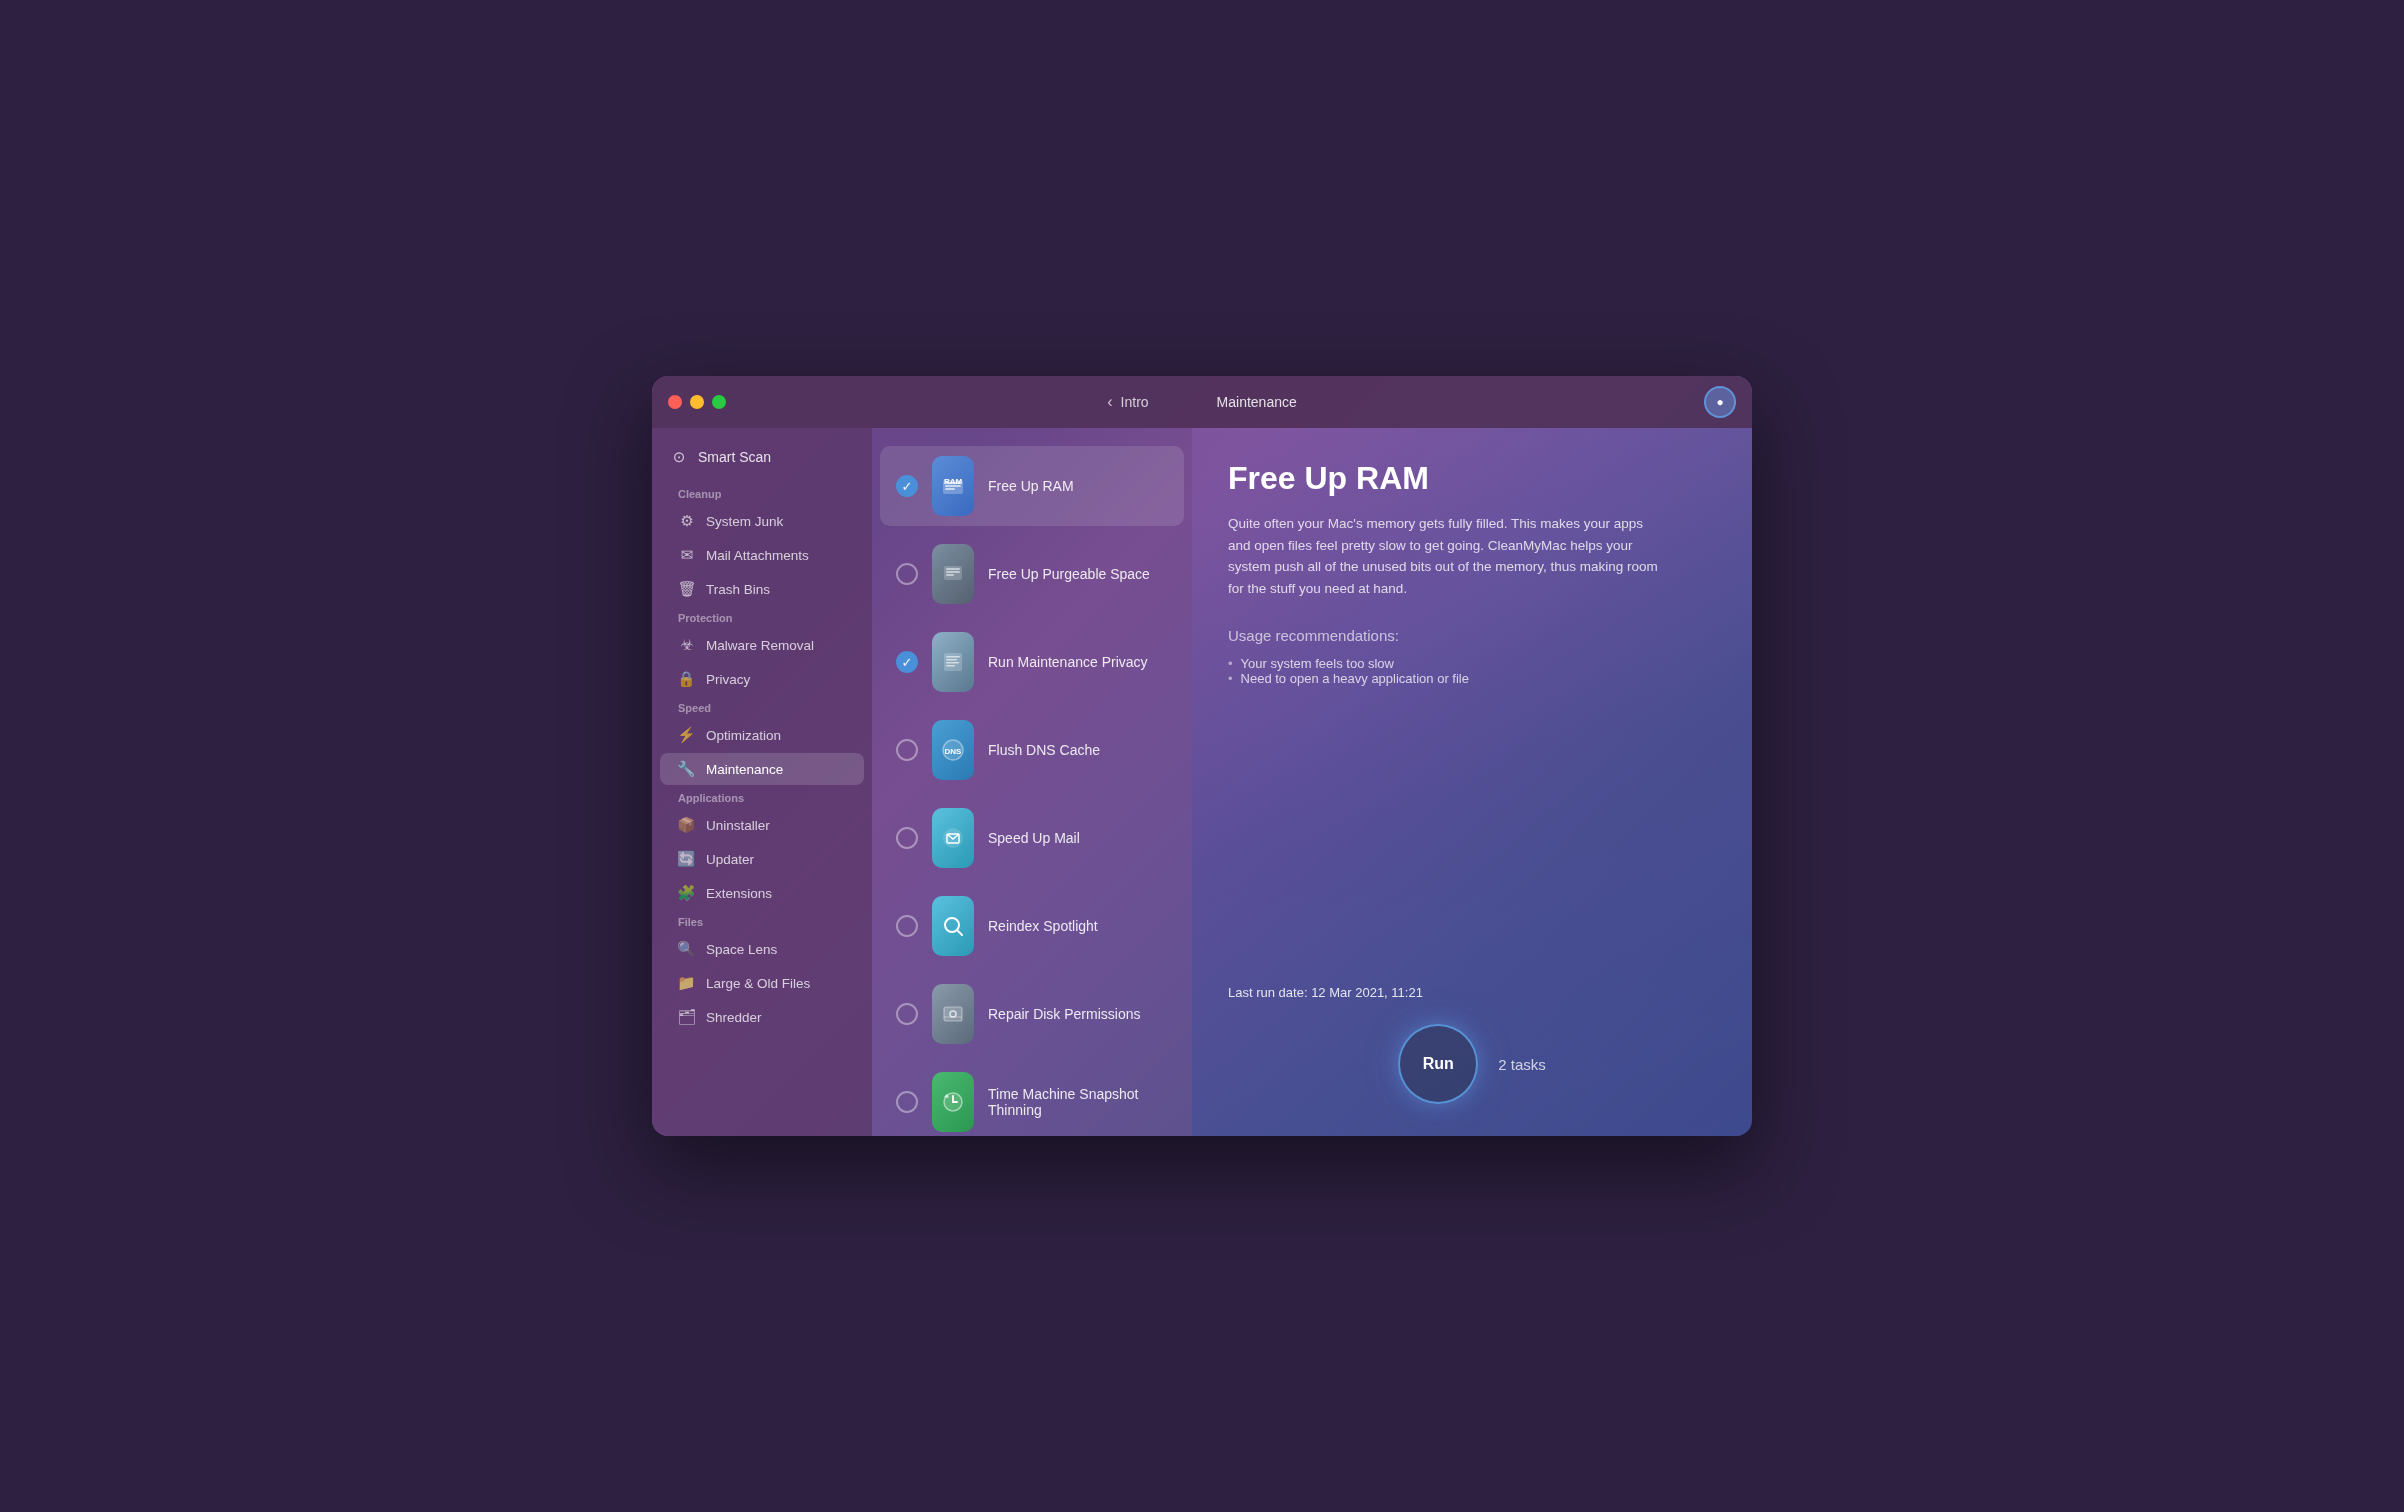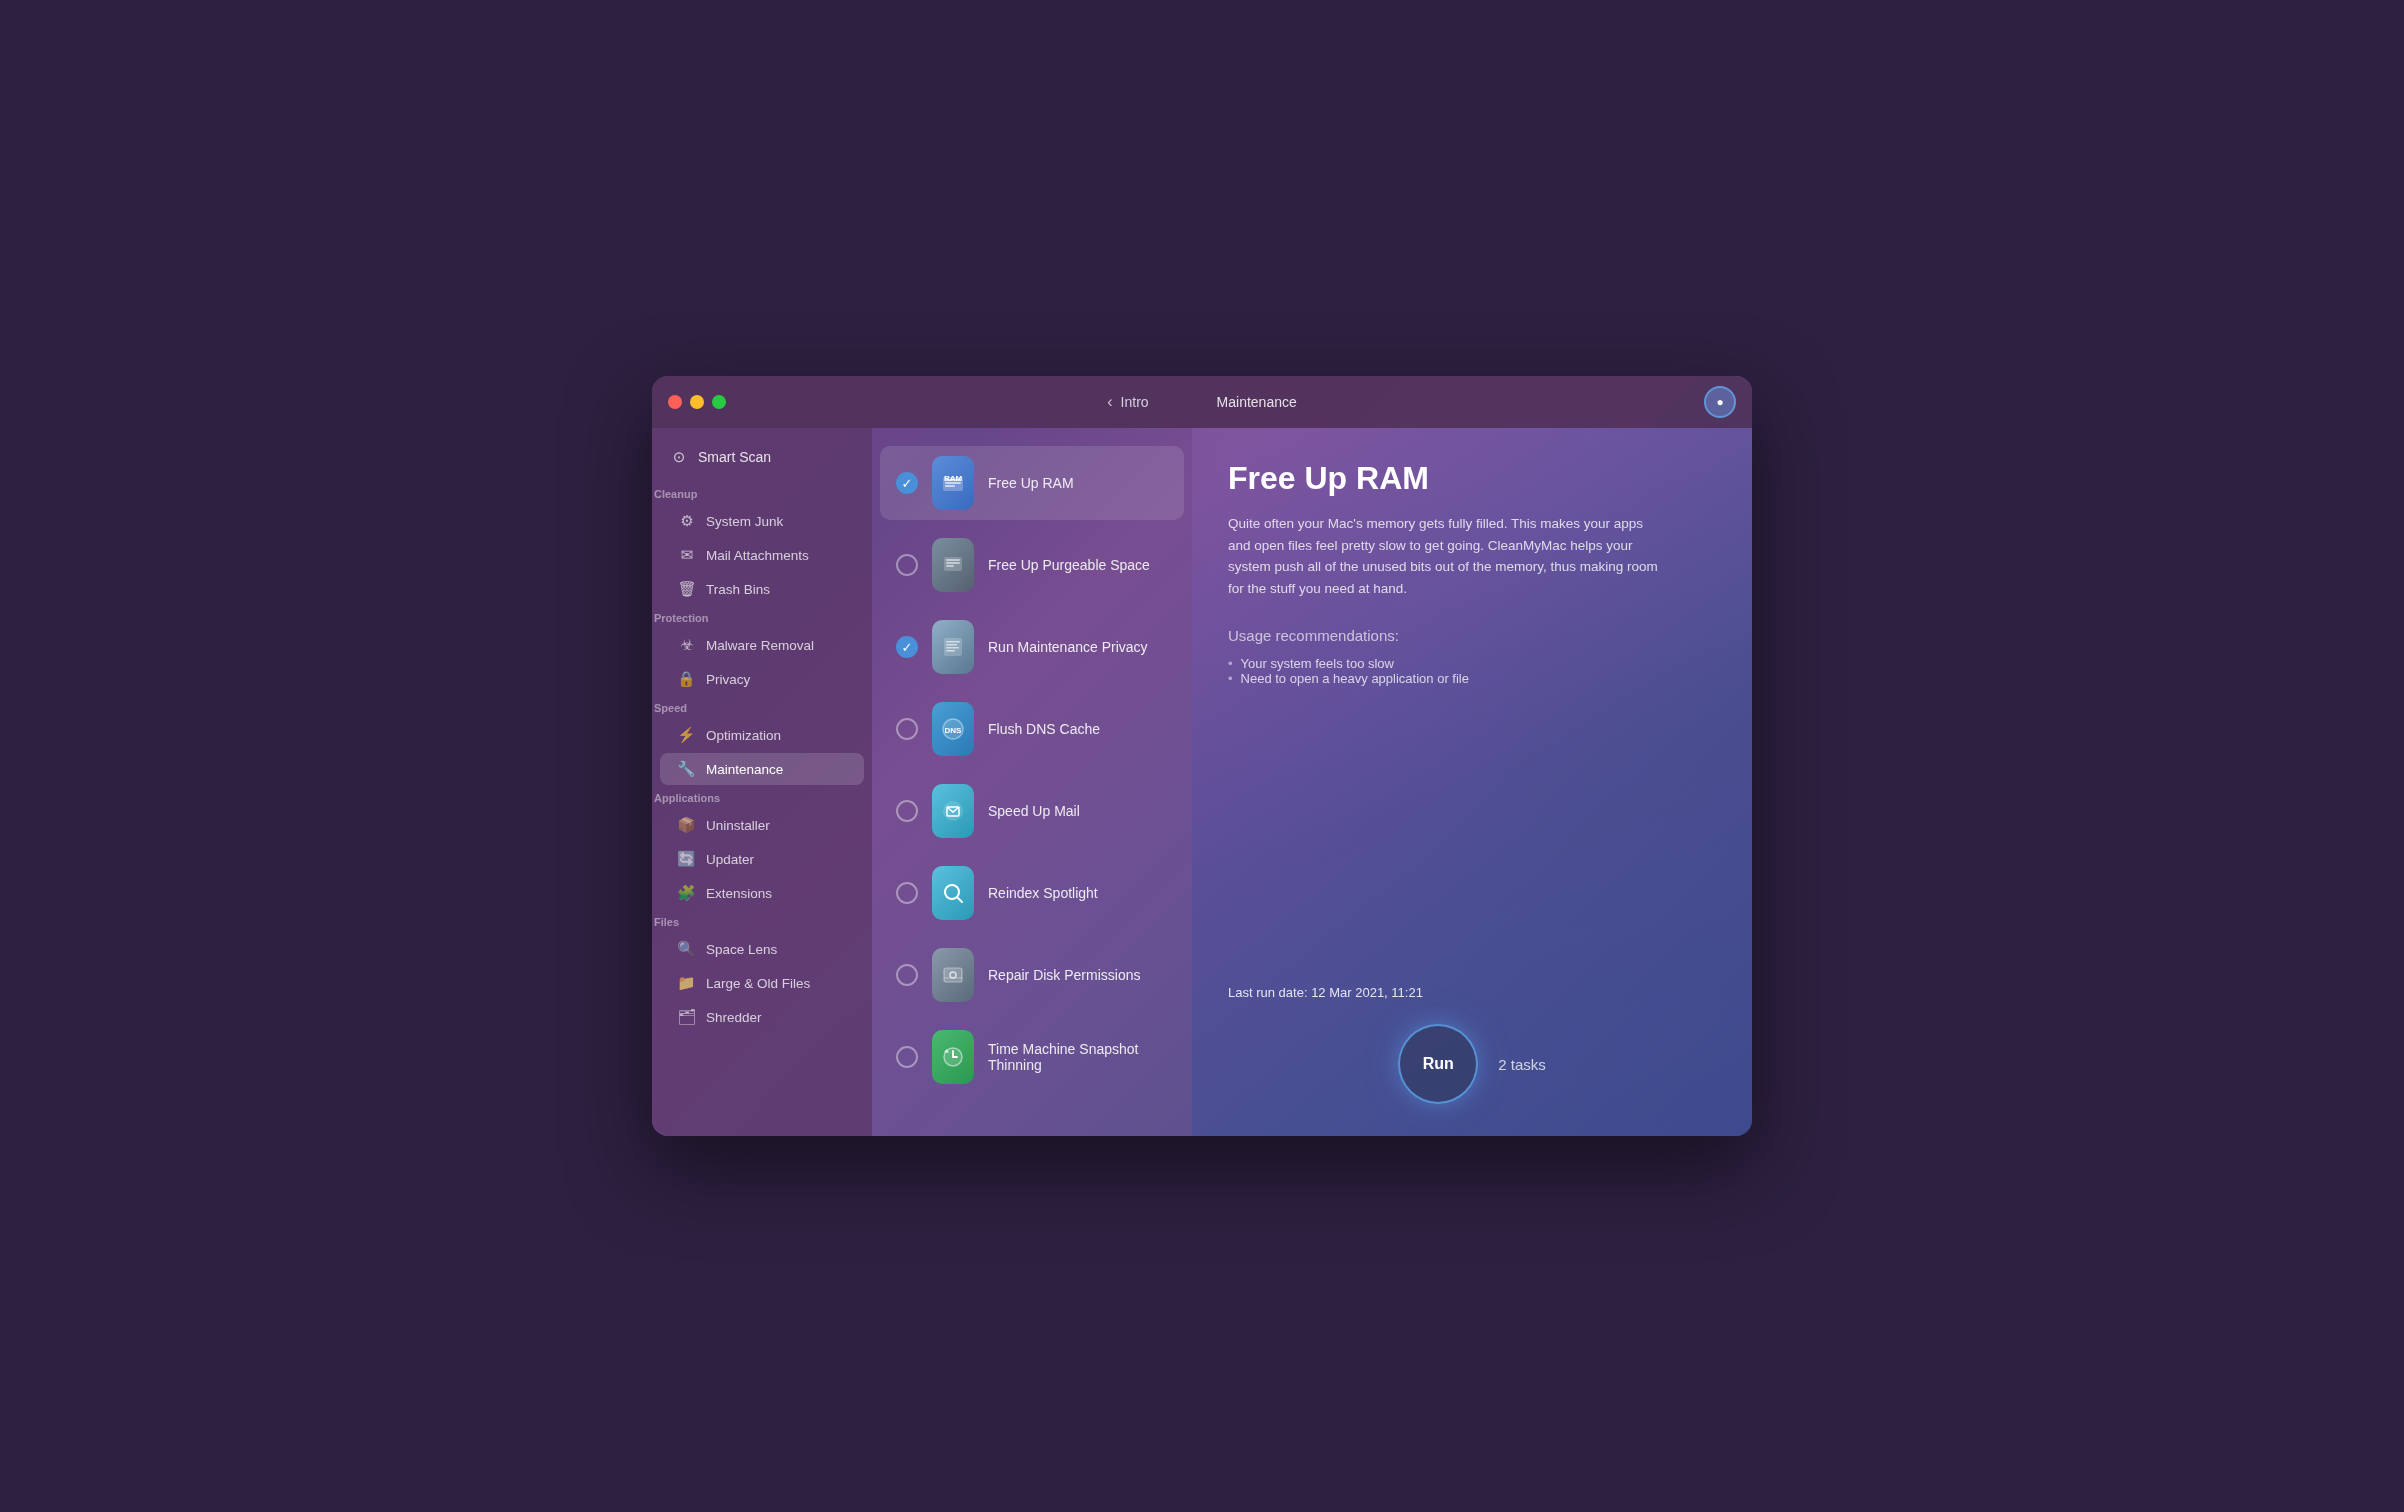"RAM" .task-icon-box { height: 54px -> 60px }
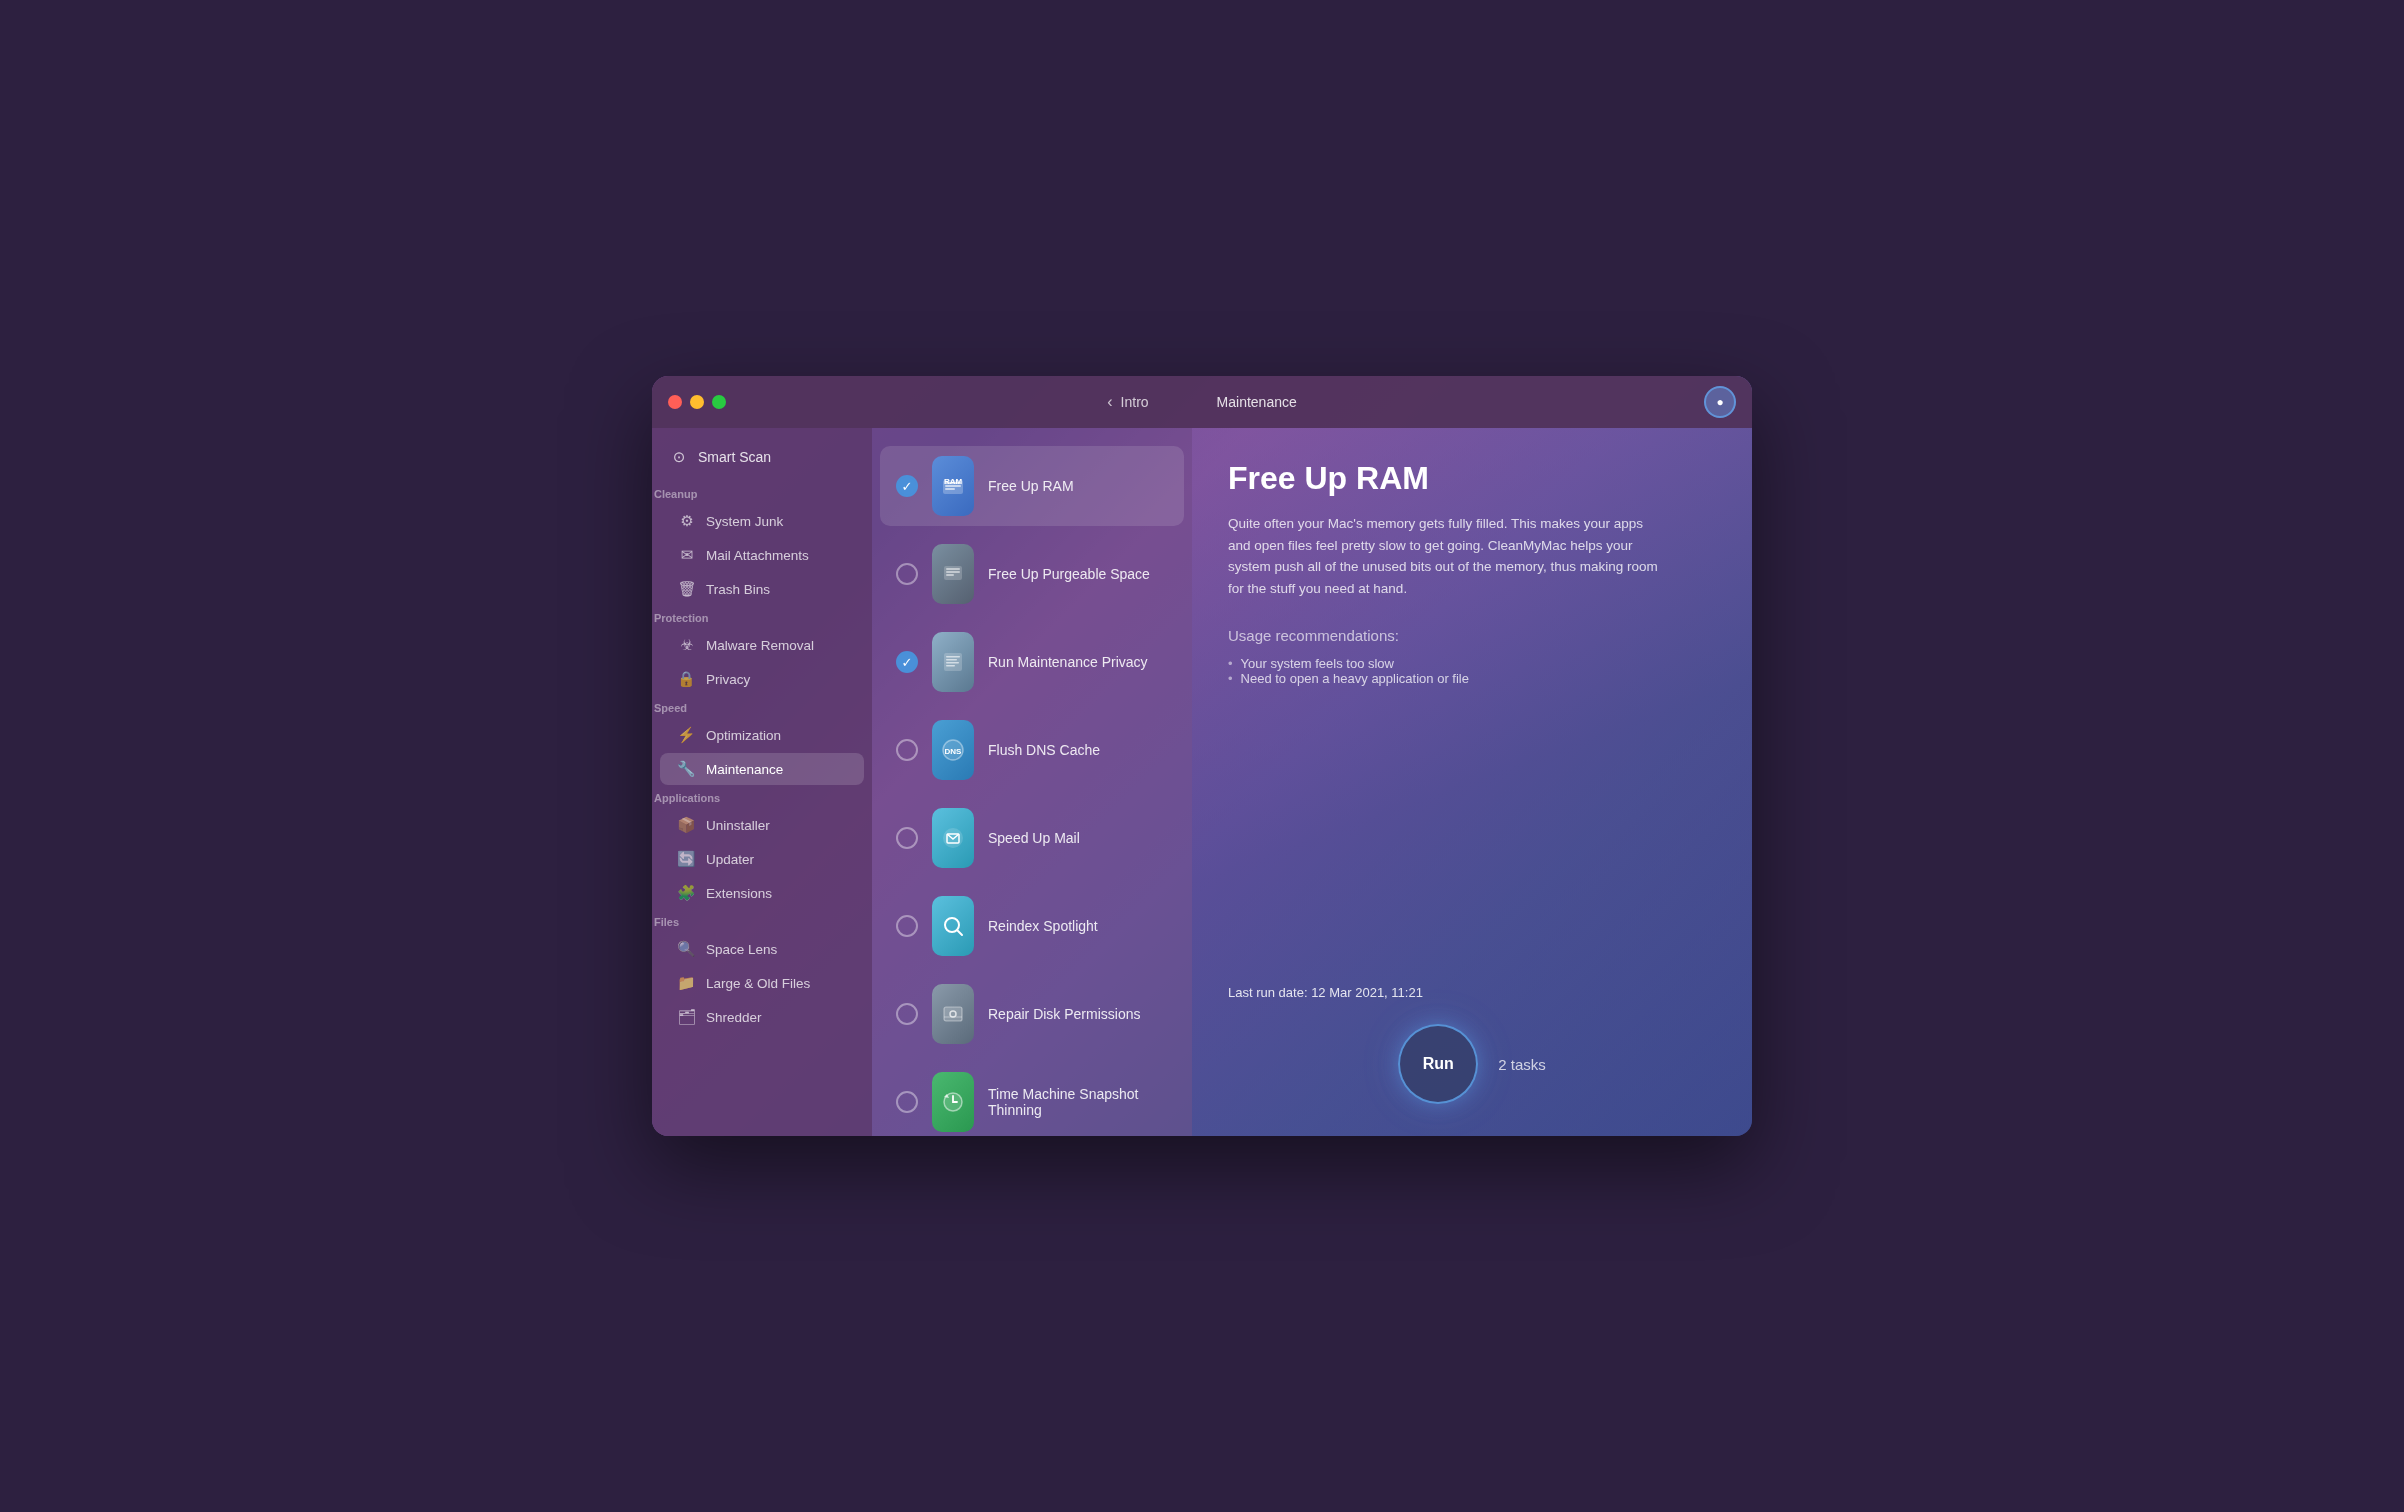"Cleanup" .sidebar-section-label { padding: 6px 2px 4px -> 6px 26px 4px }
